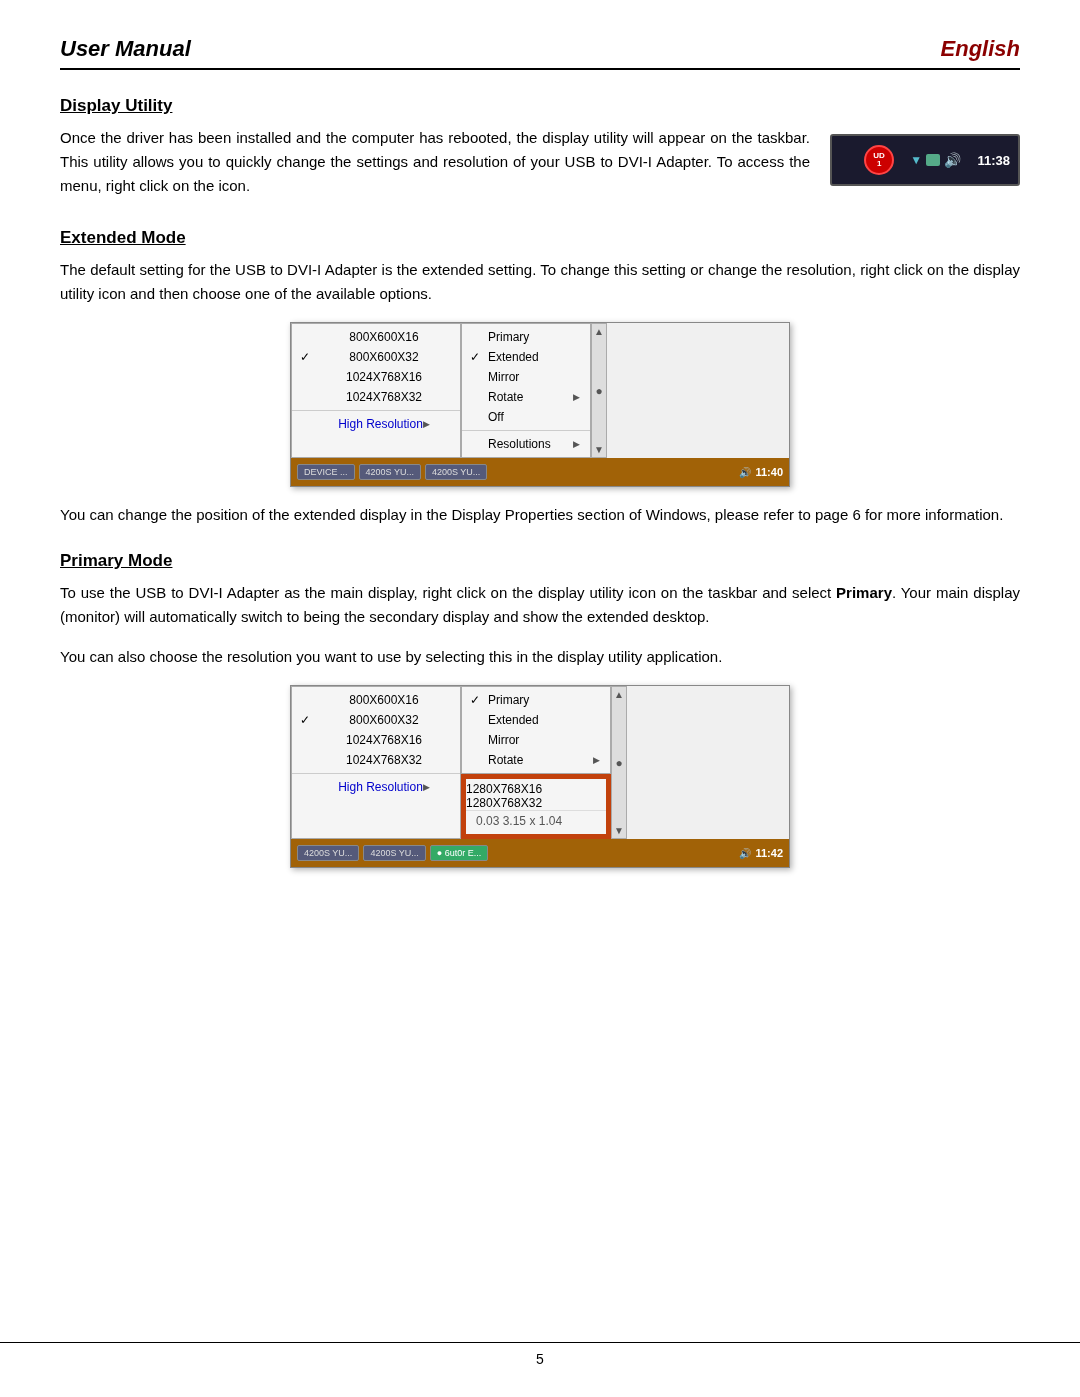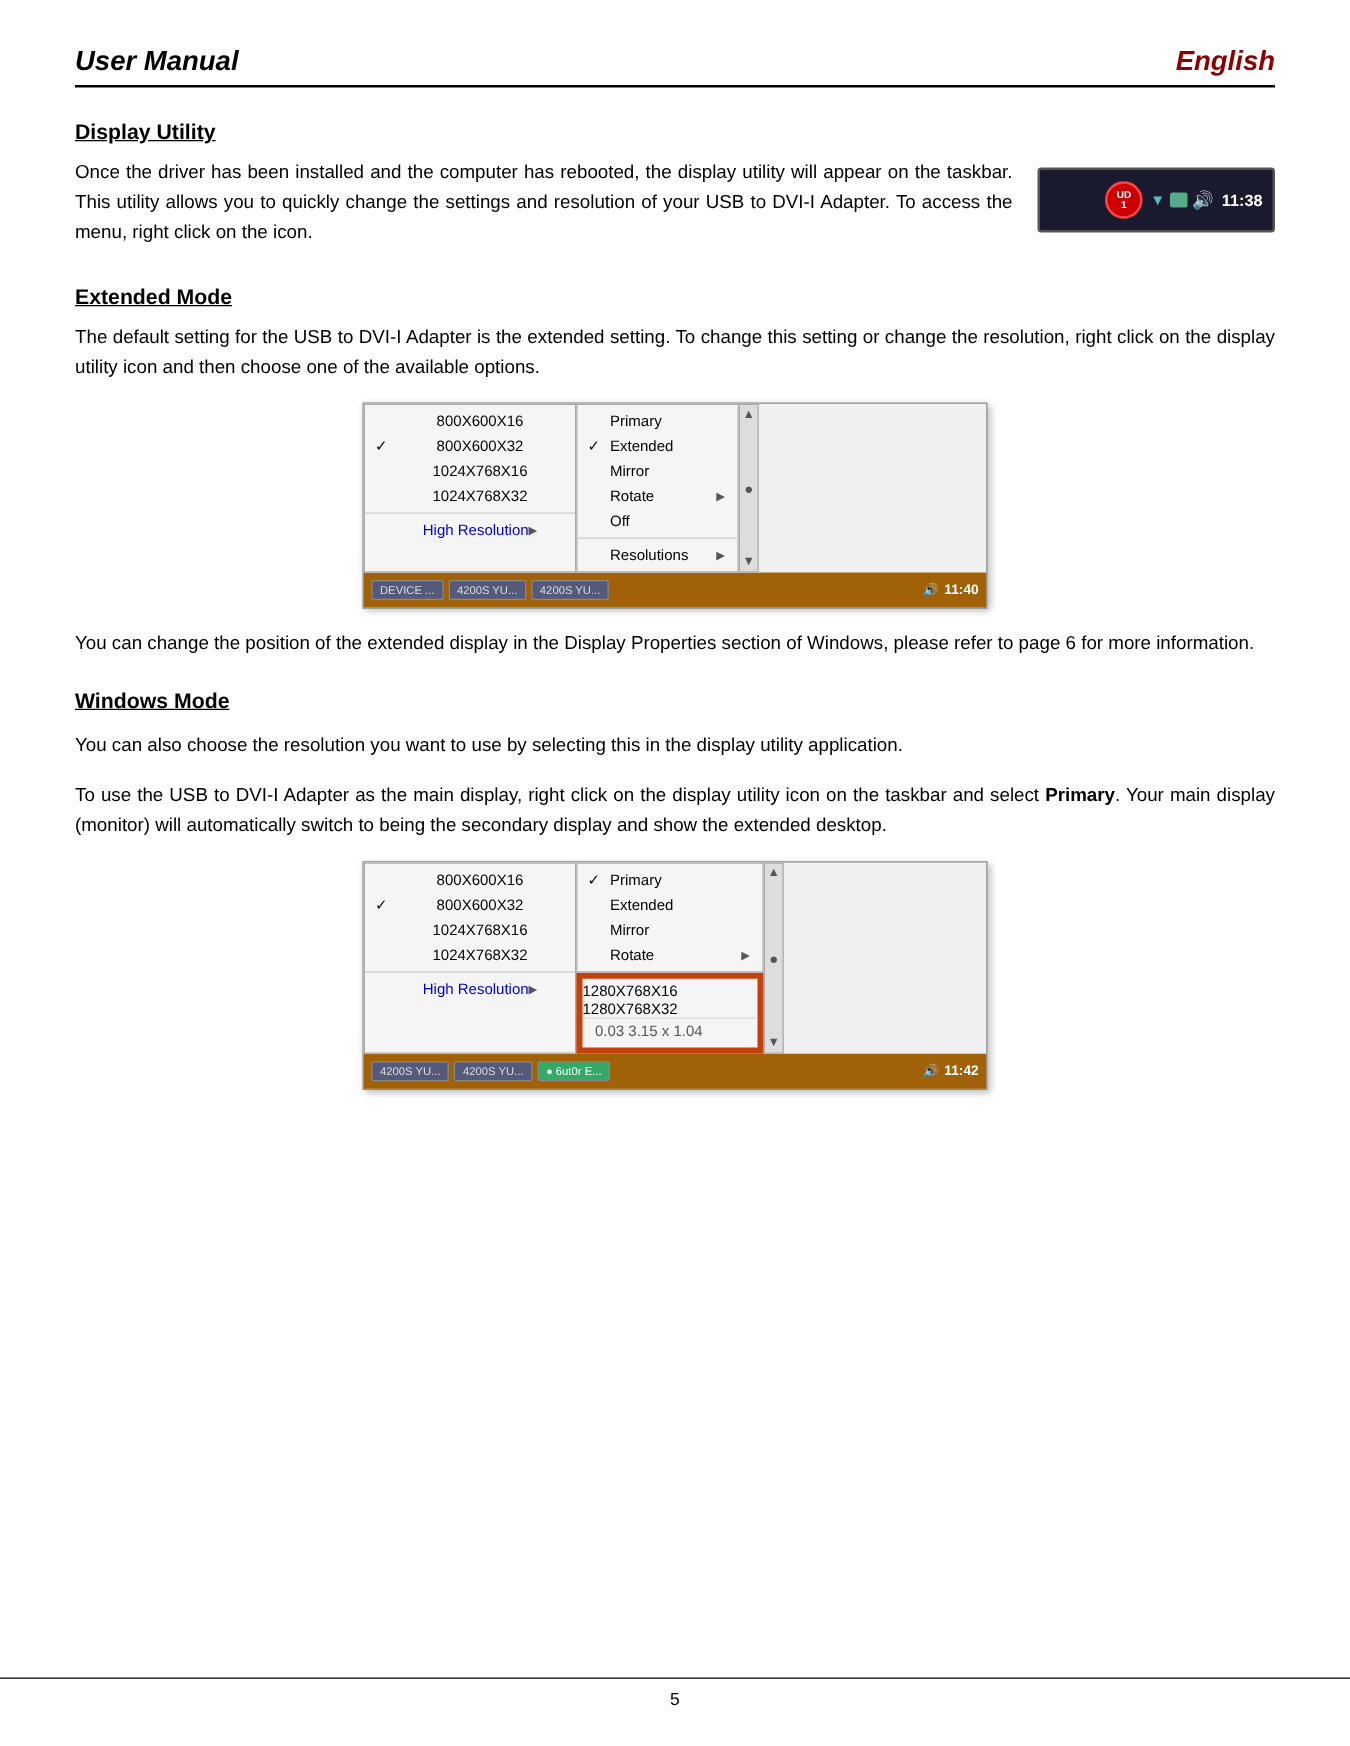"UD" .taskbar-screenshot { gap: 6px -> 16px }
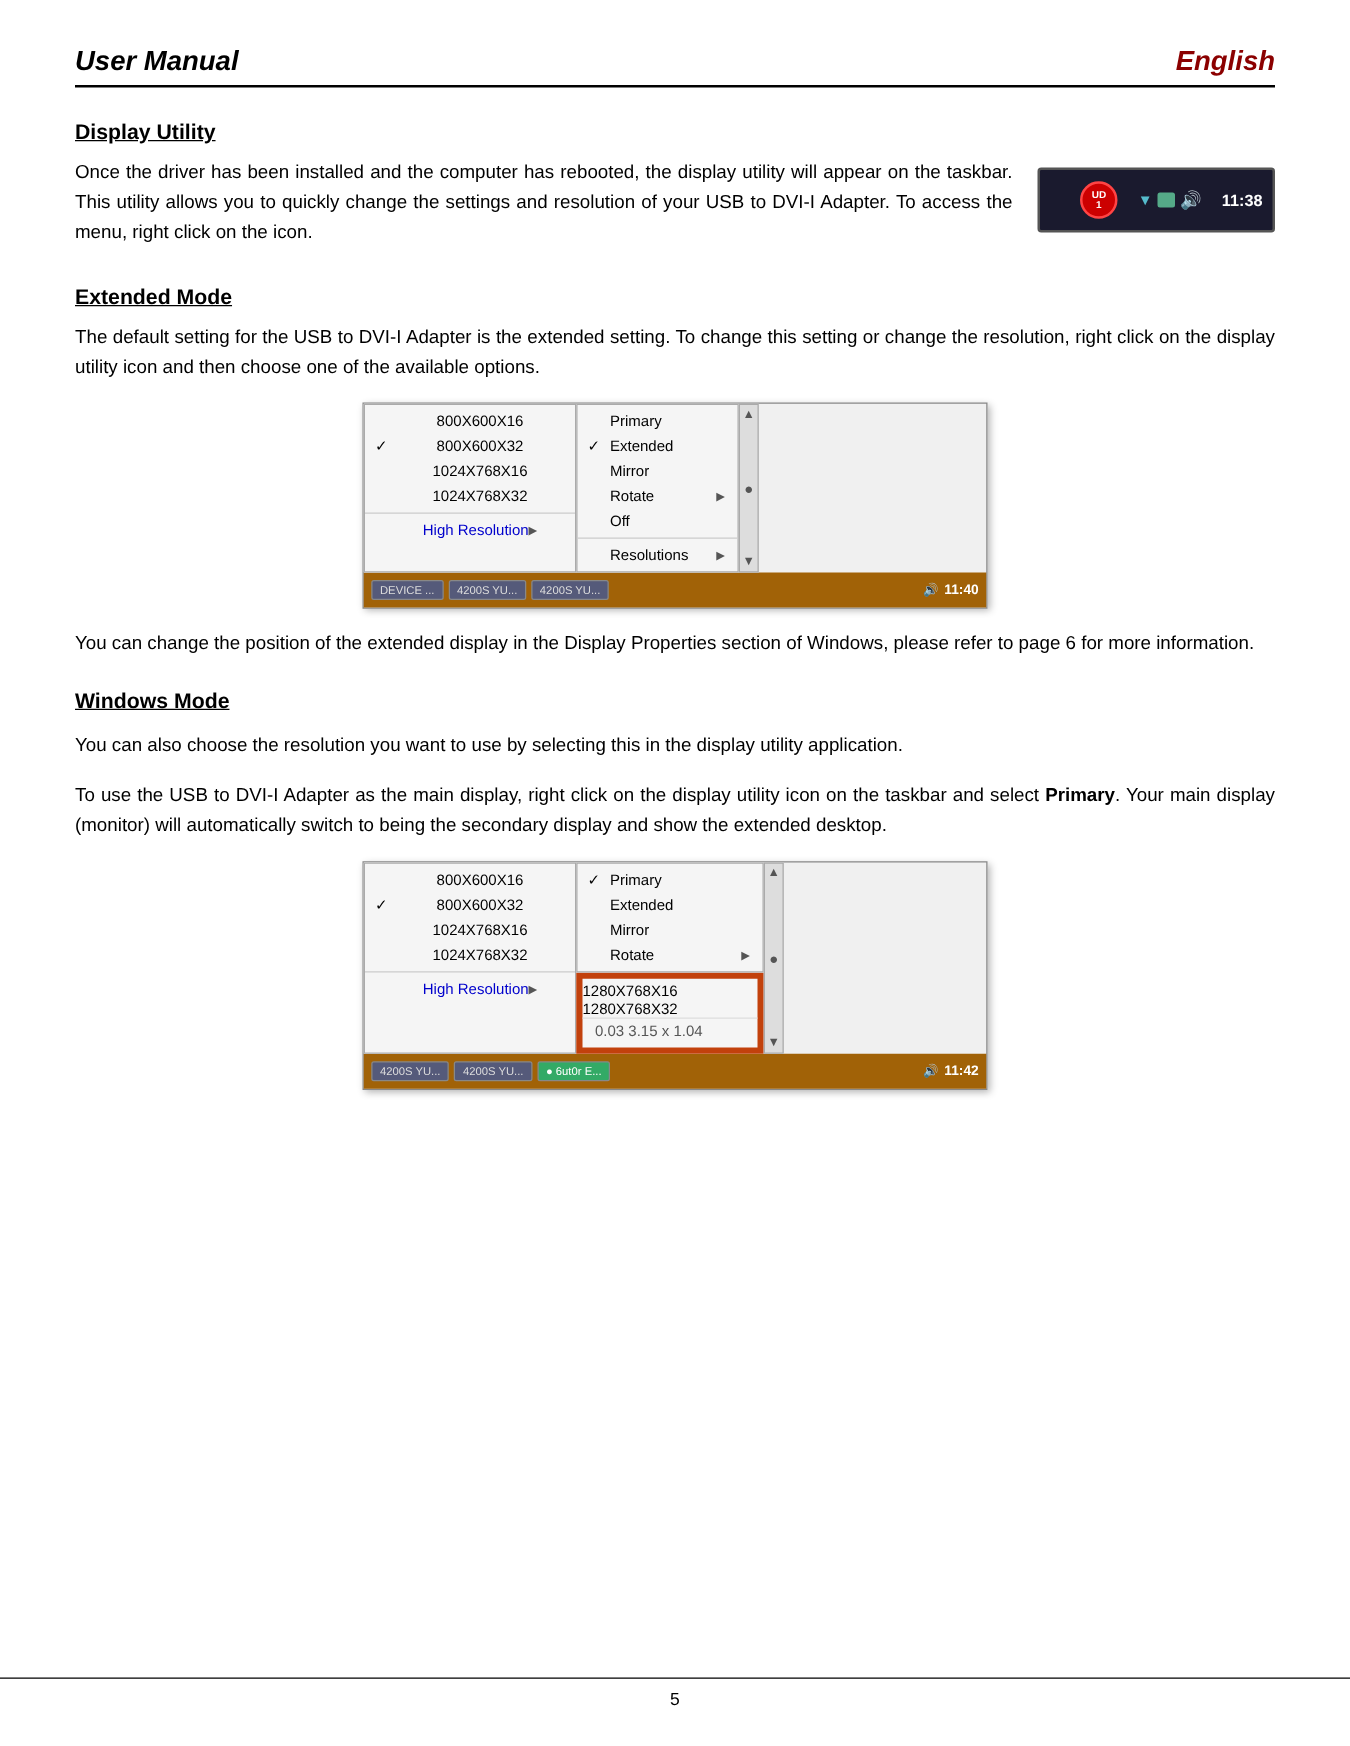"Windows Mode" div.section-title { text: Windows -> Primary }
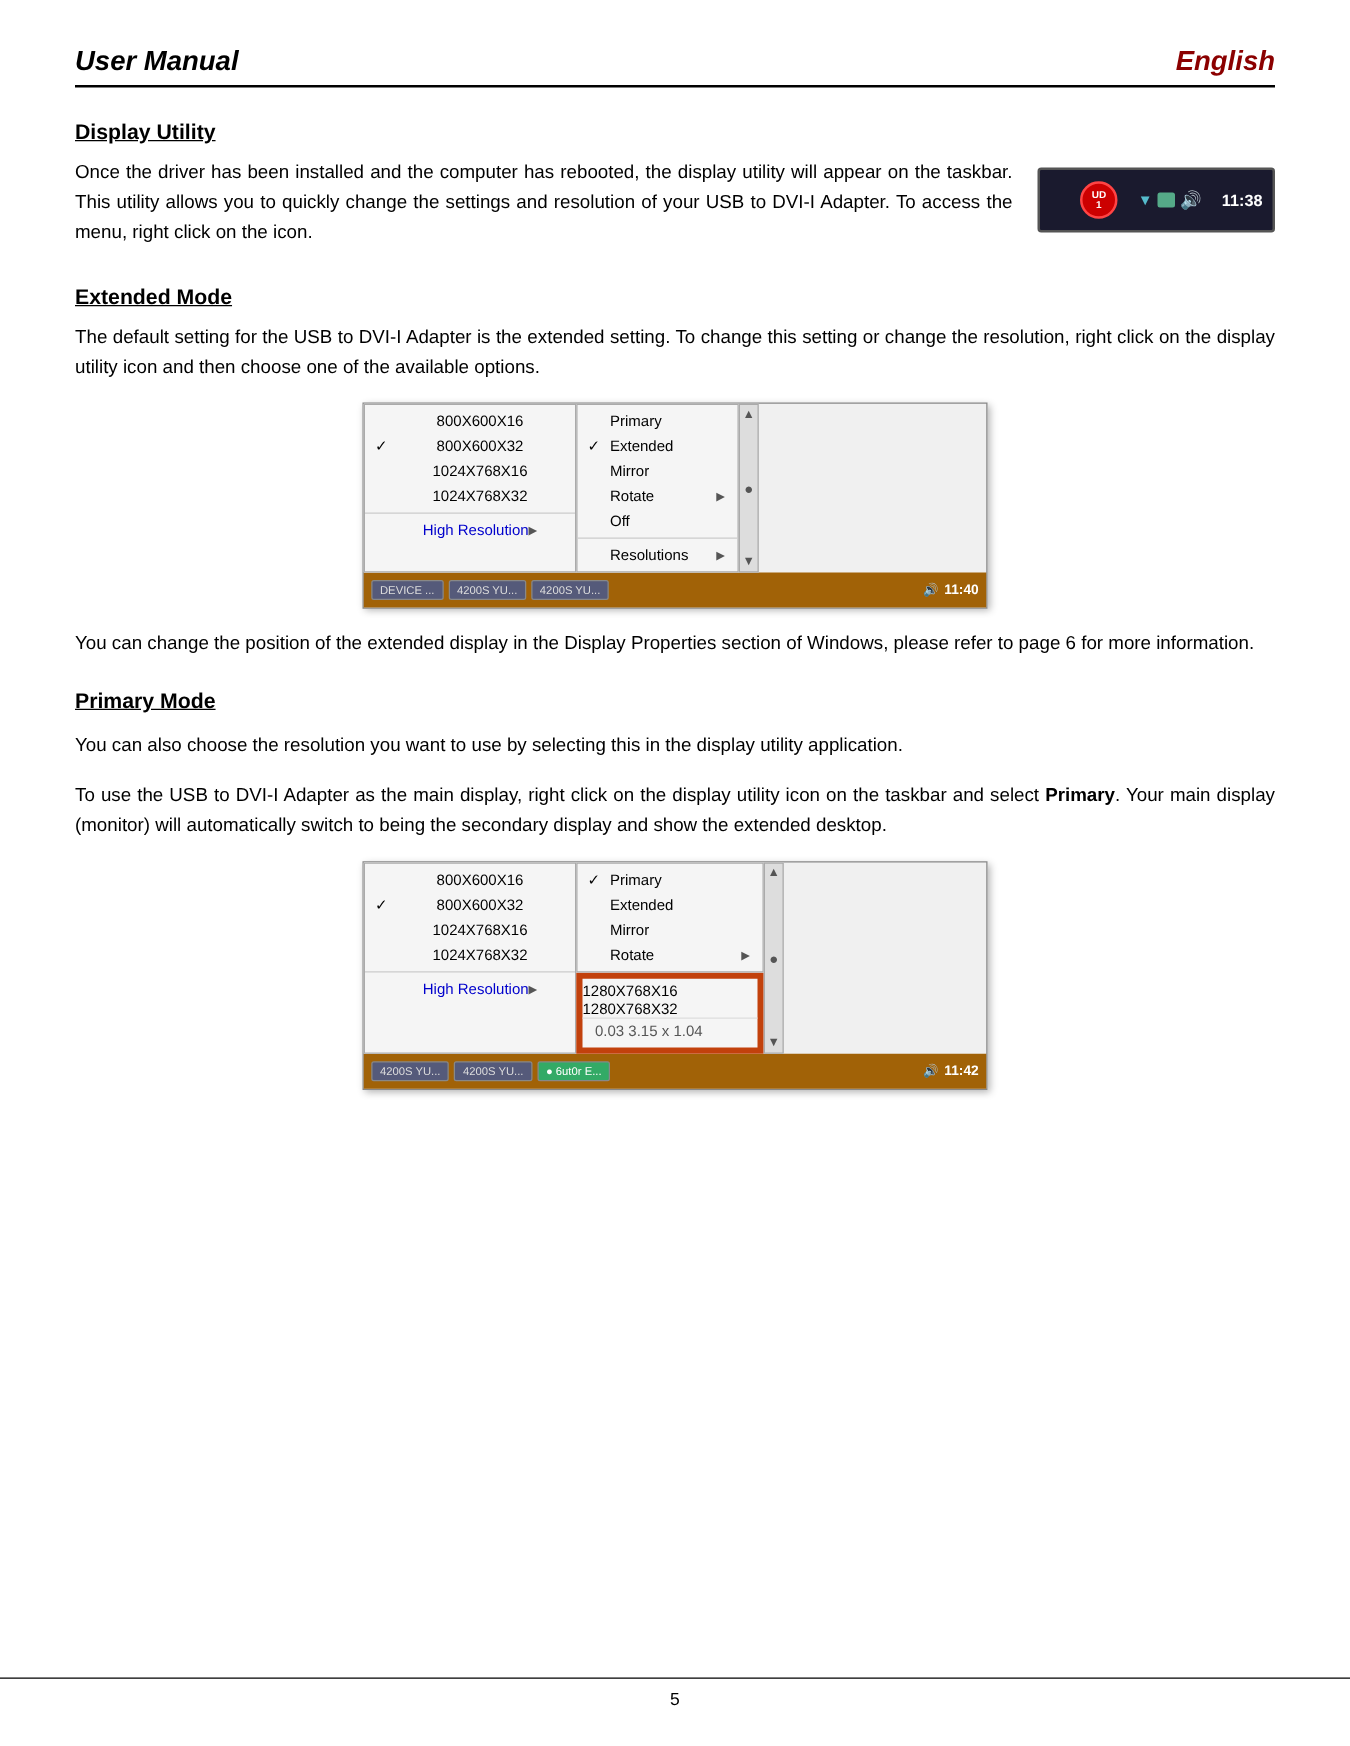"You can also choose the" div.section-text { order: before "To use the USB to" -> after "To use the USB to" }
